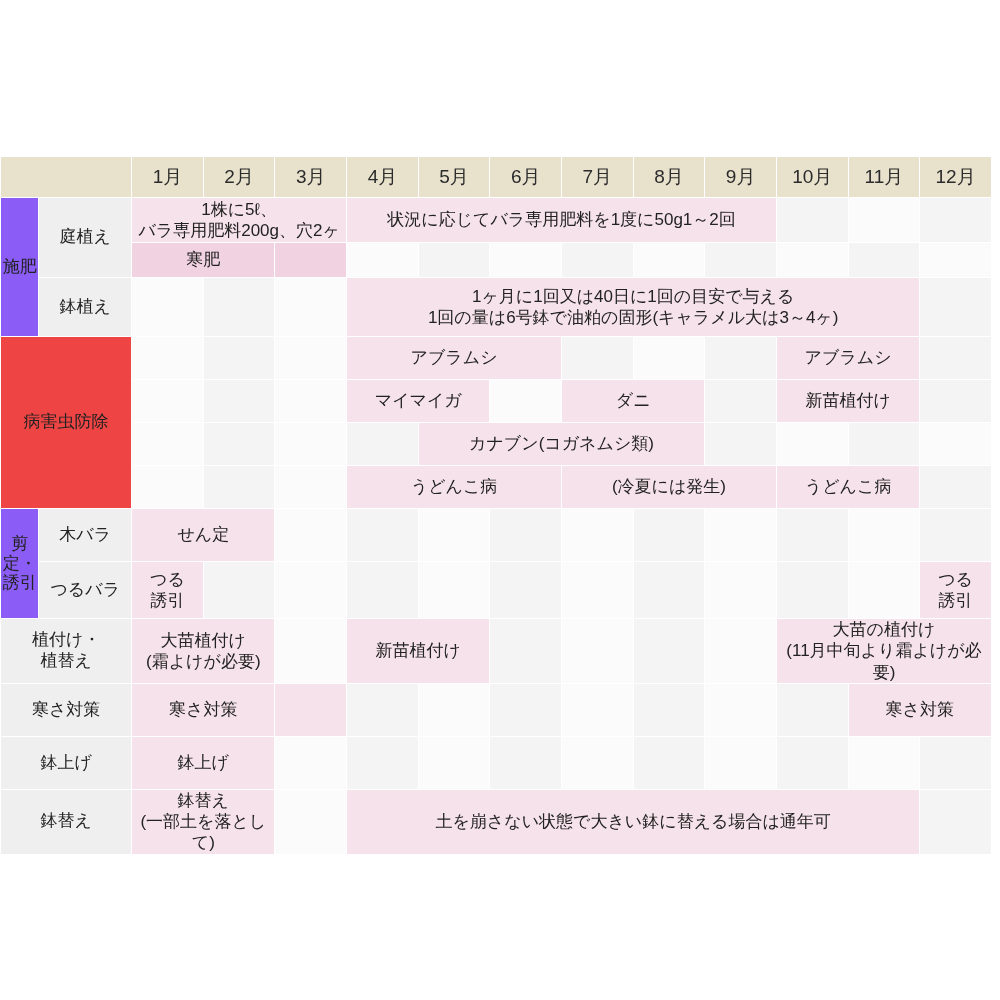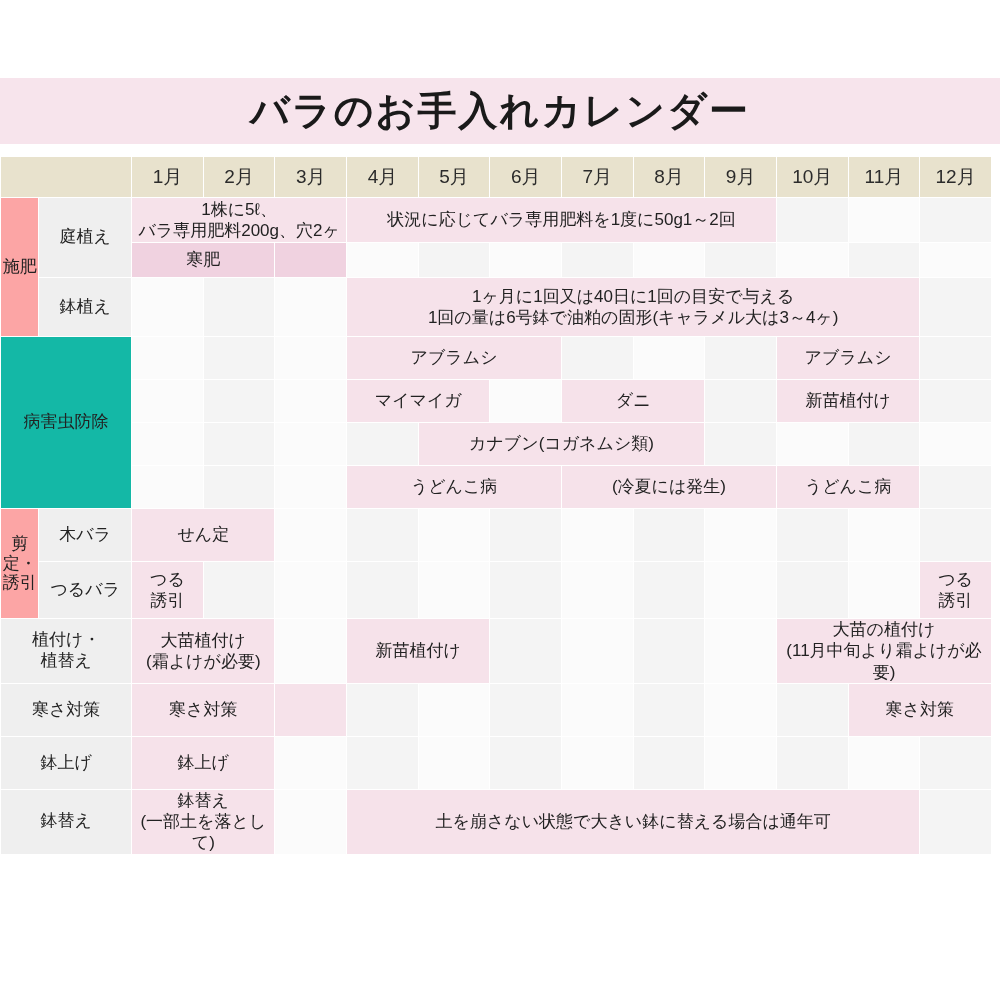"バラのお手入れカレンダー" div.title-banner { html: <div> <div>バラのお手入れカレンダー</div> </div> -> none }
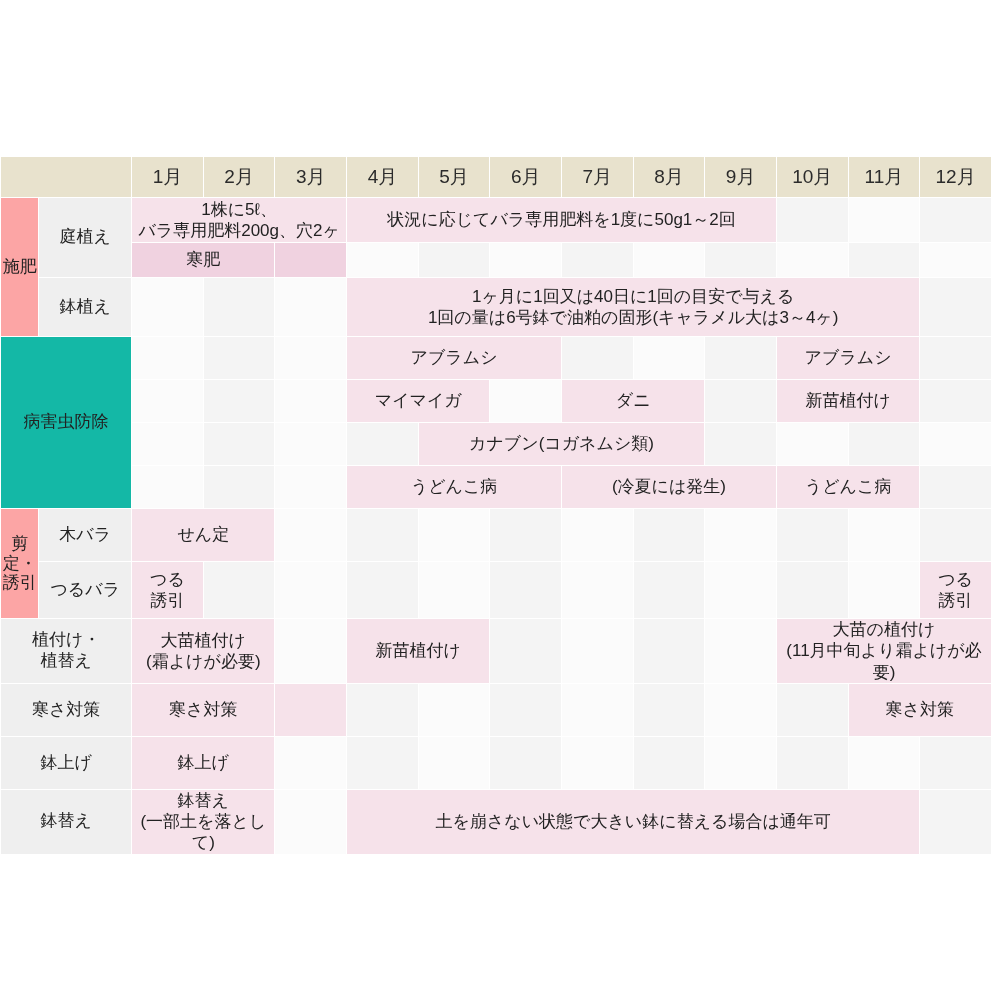"施肥" .grp { background: #fca5a5 -> #8b5cf6 }
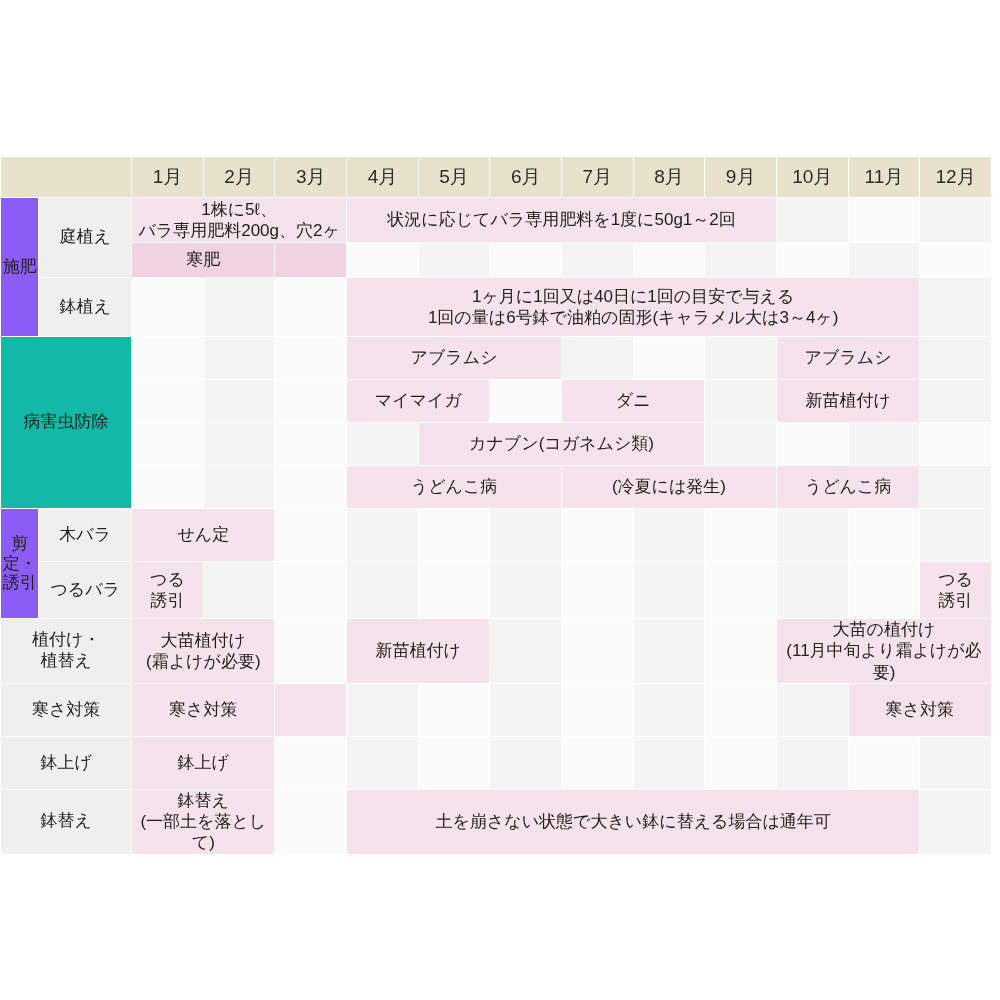"病害虫防除" .grp-tall { background: #14b8a6 -> #ef4444 }
